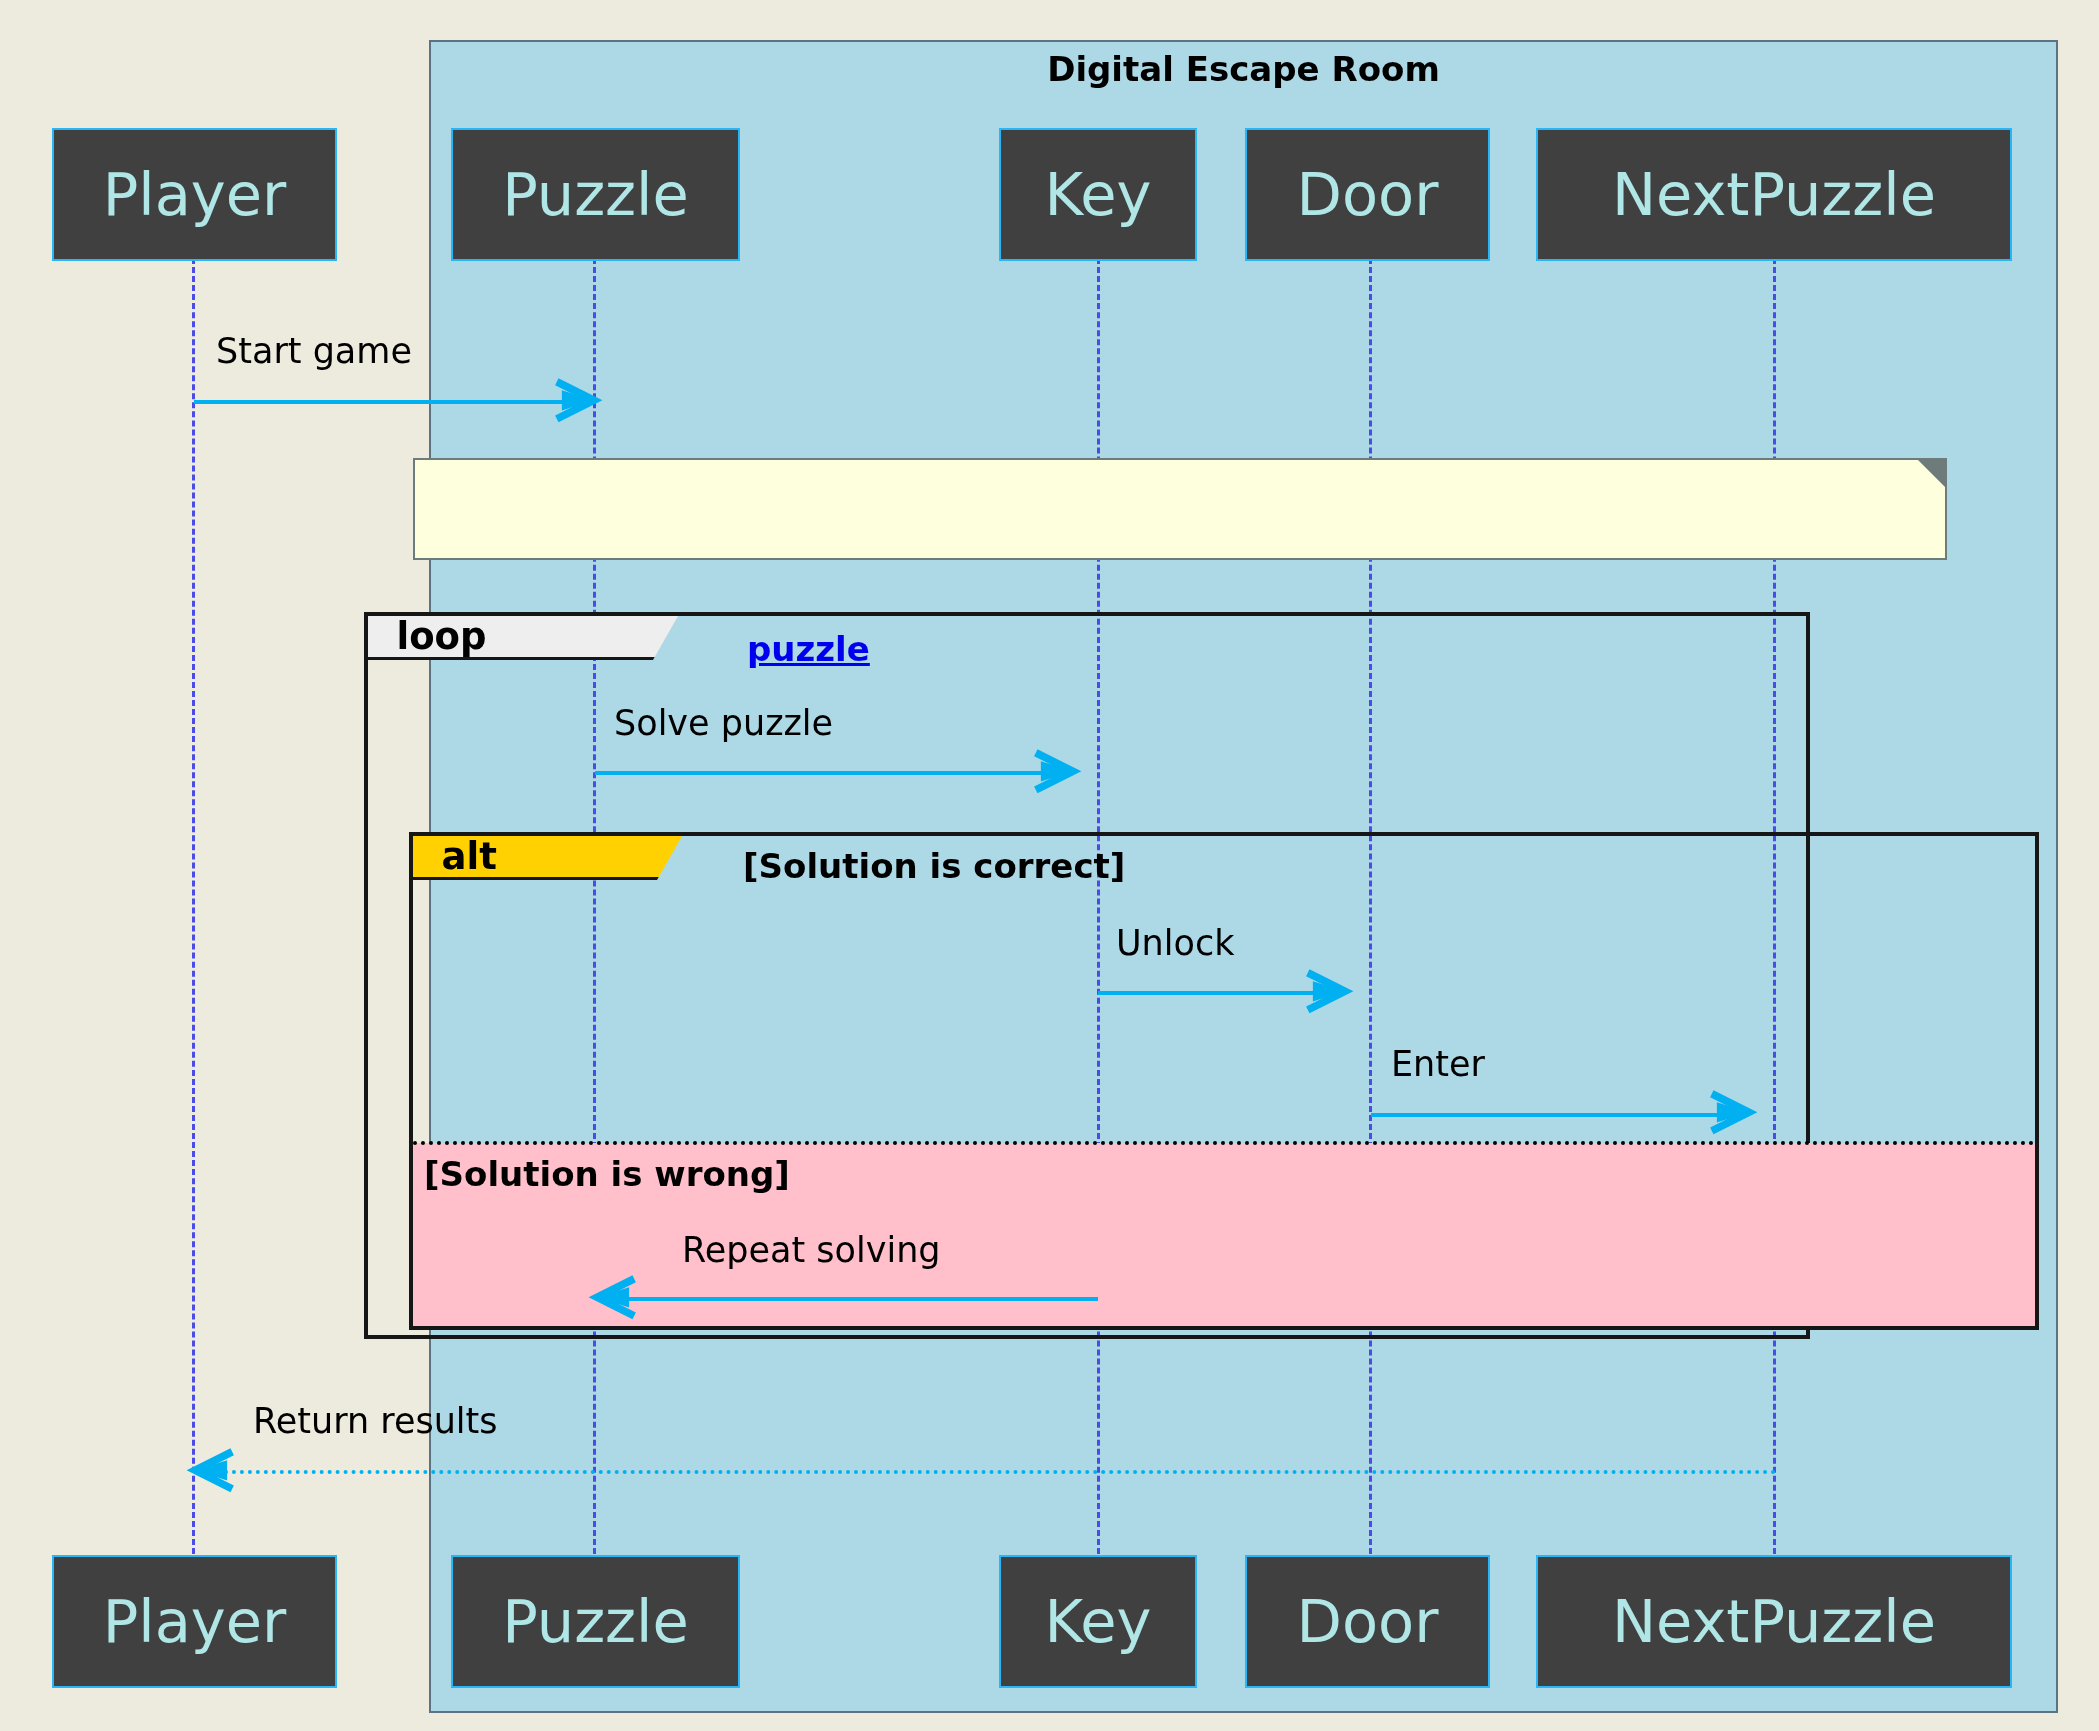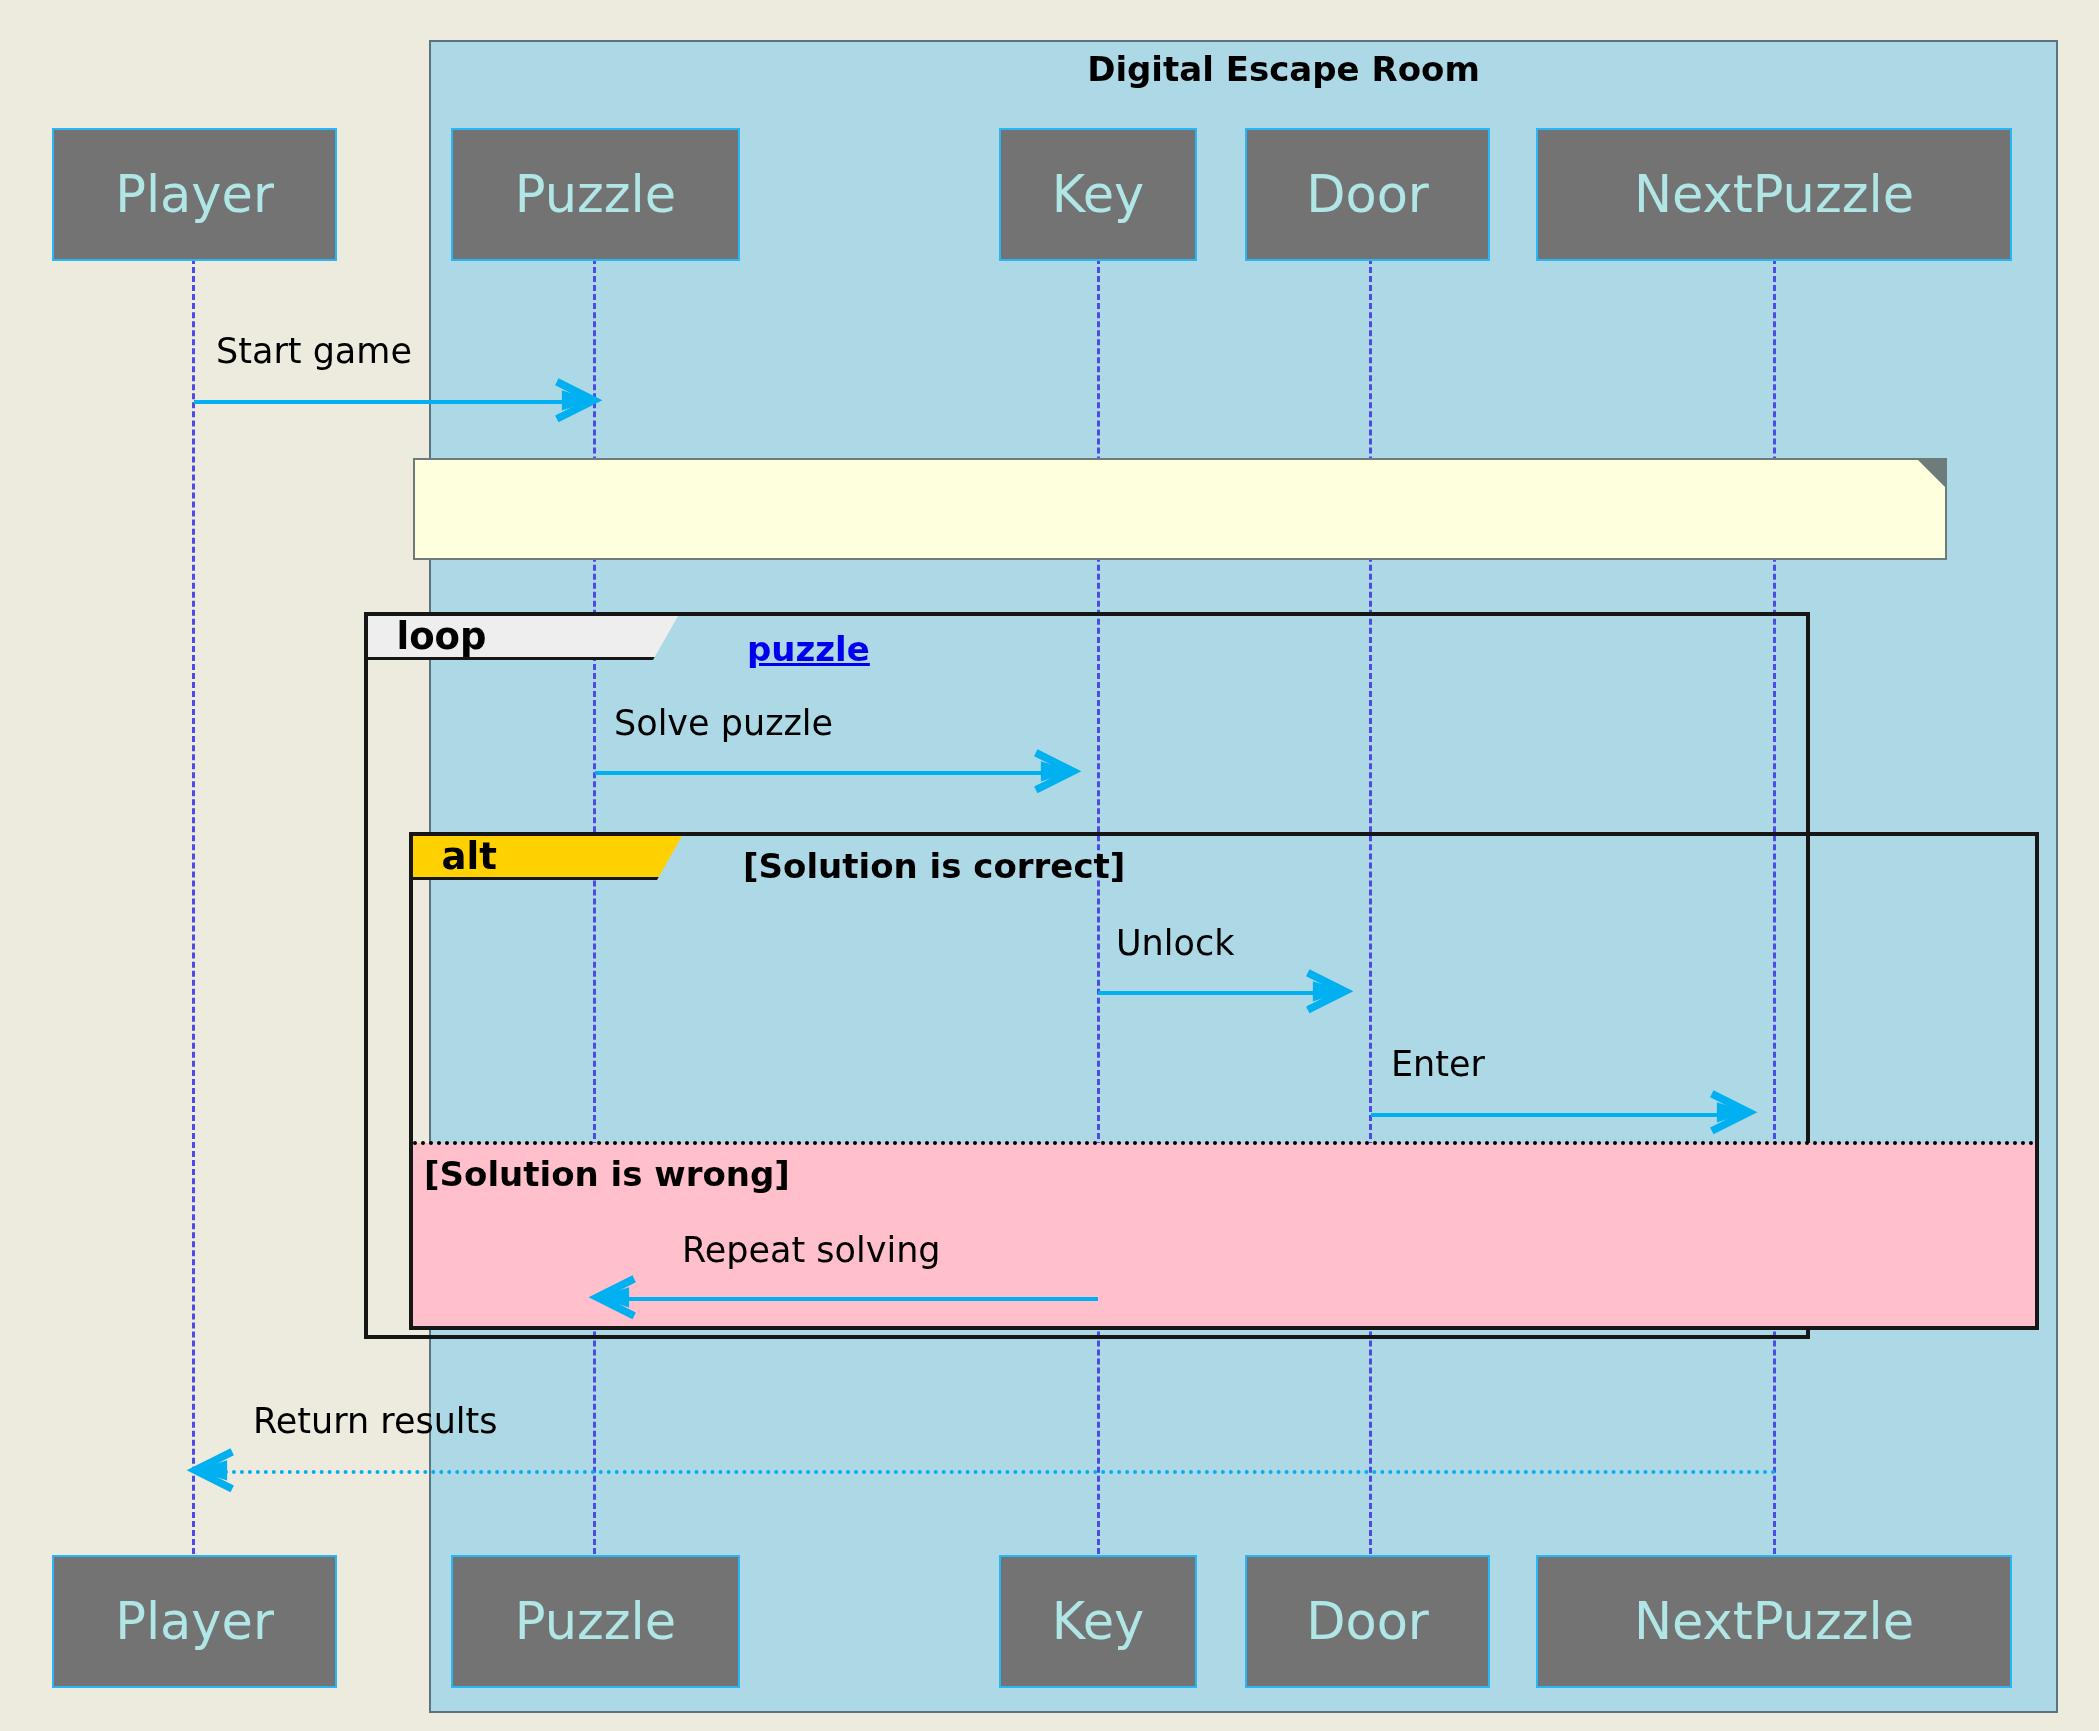"Digital Escape Room" div.group-title { padding-left: 40px -> none }
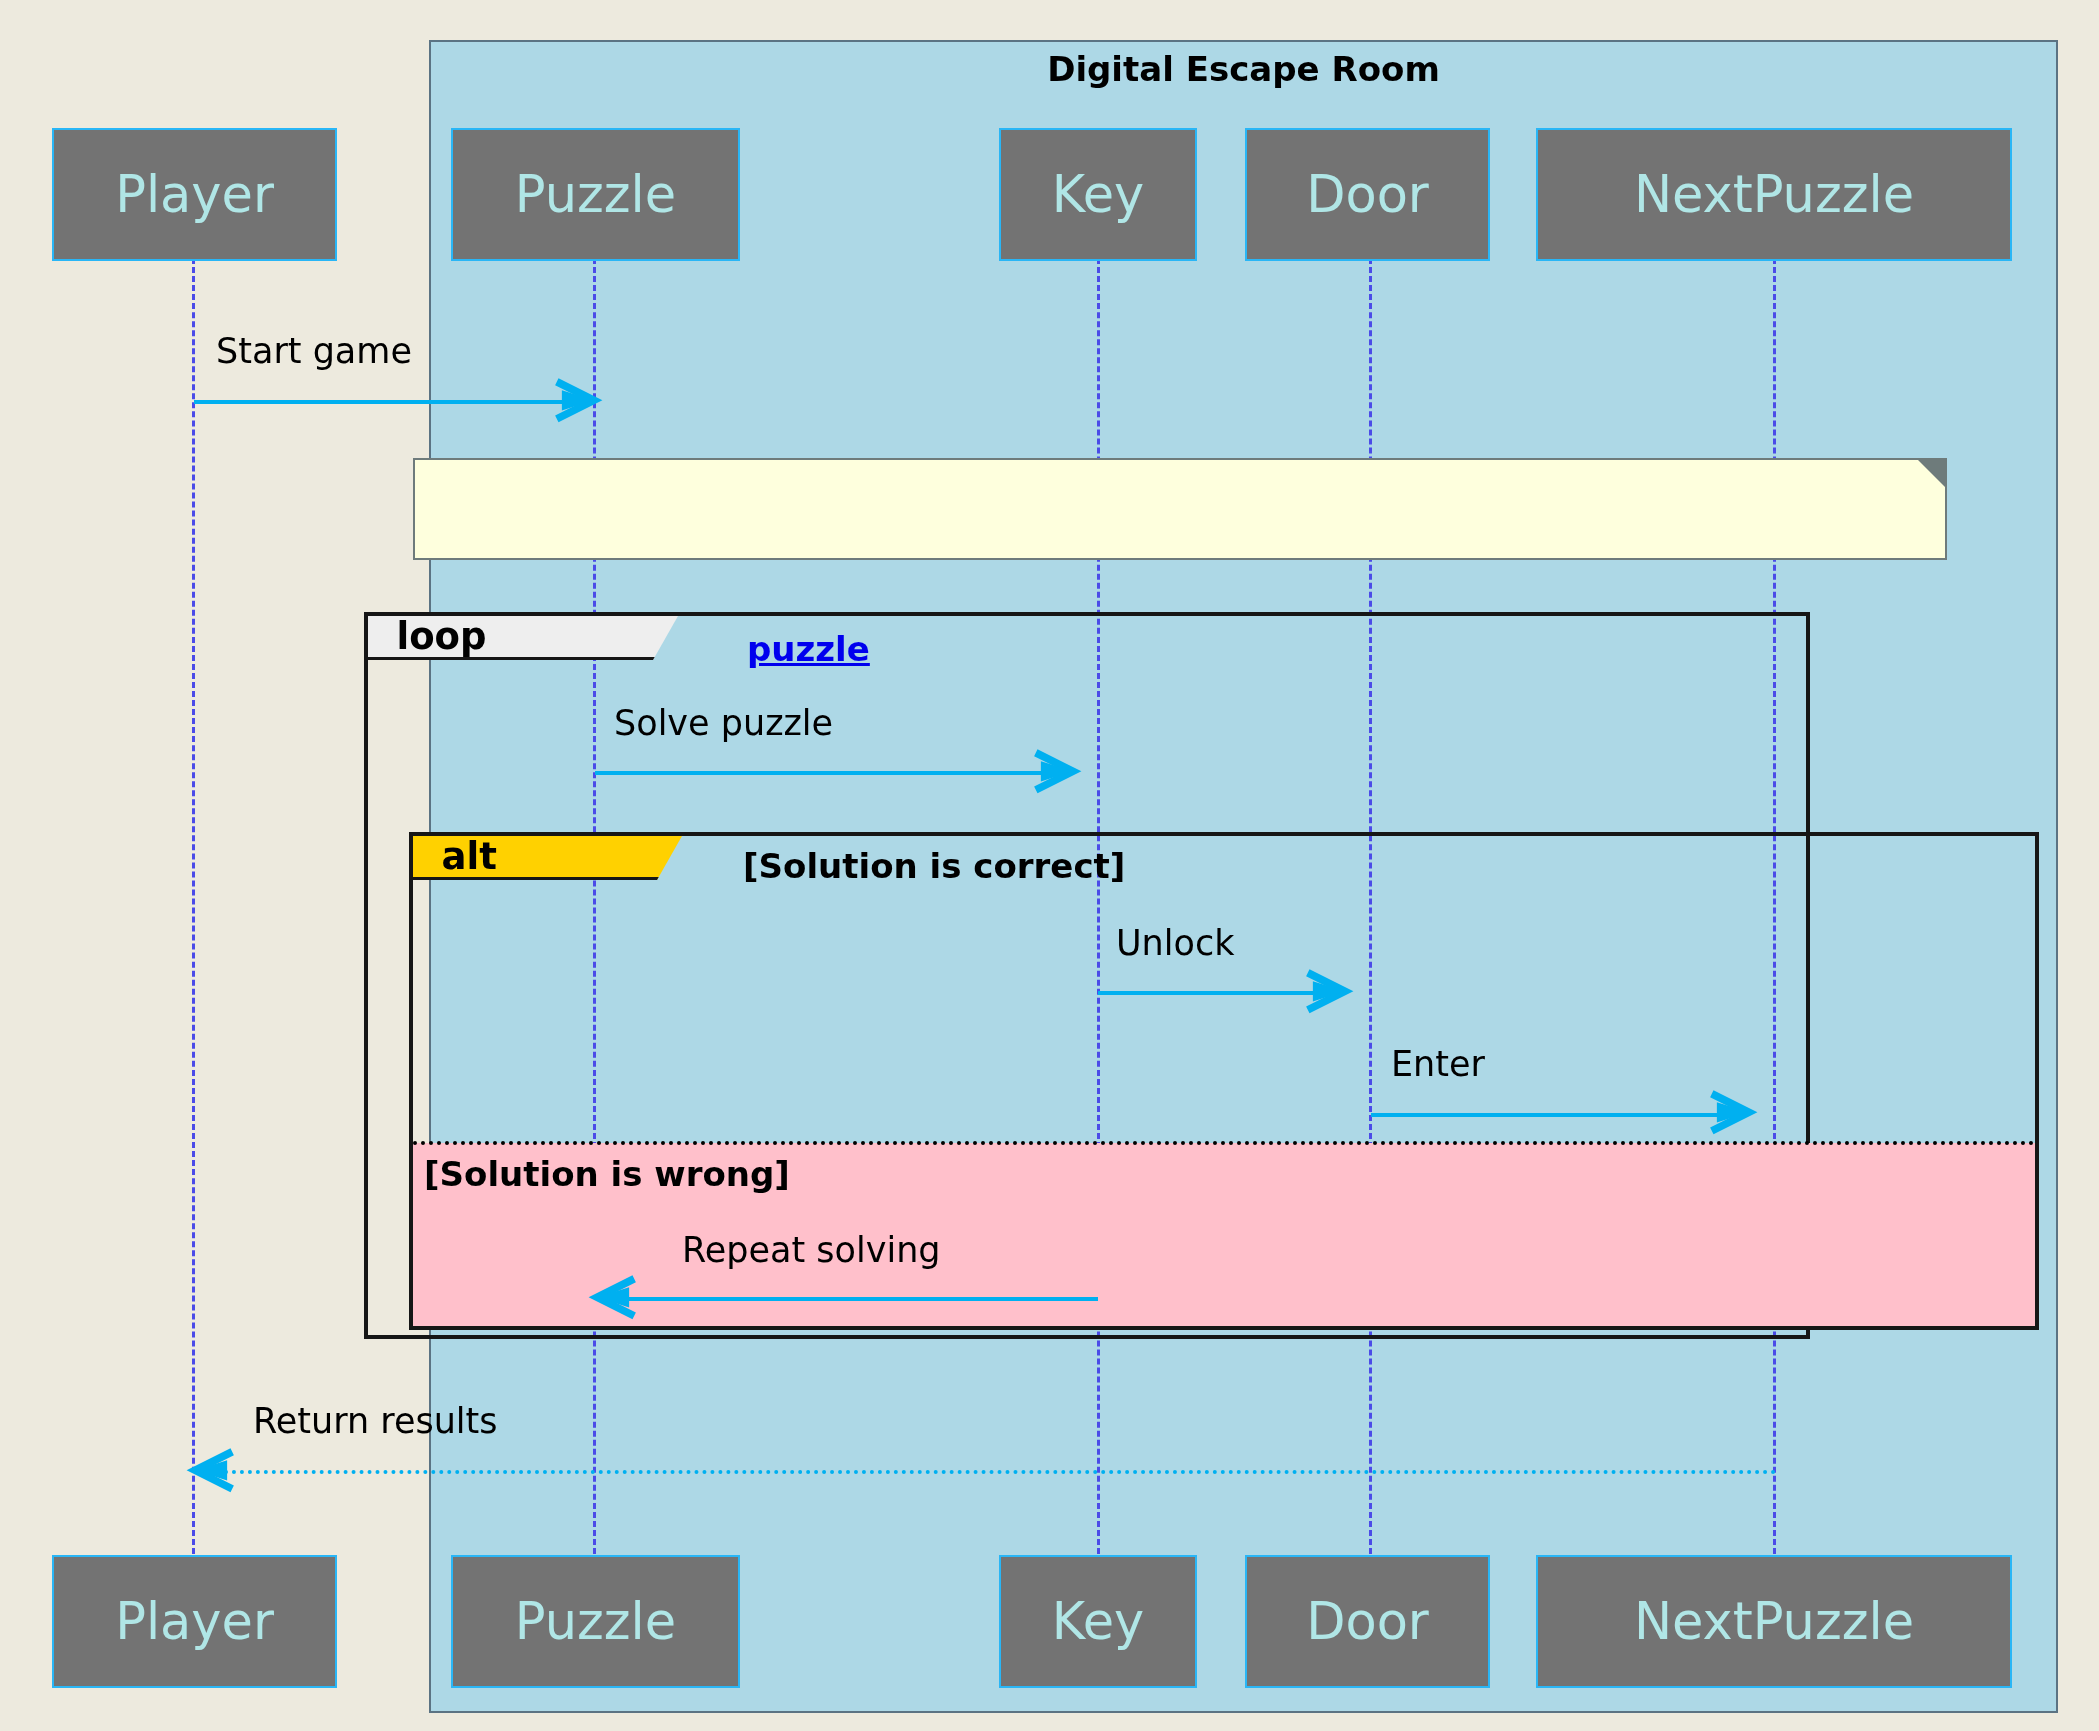"Player" .participant { background: #737373 -> #404040; font-size: 51px -> 59px }
